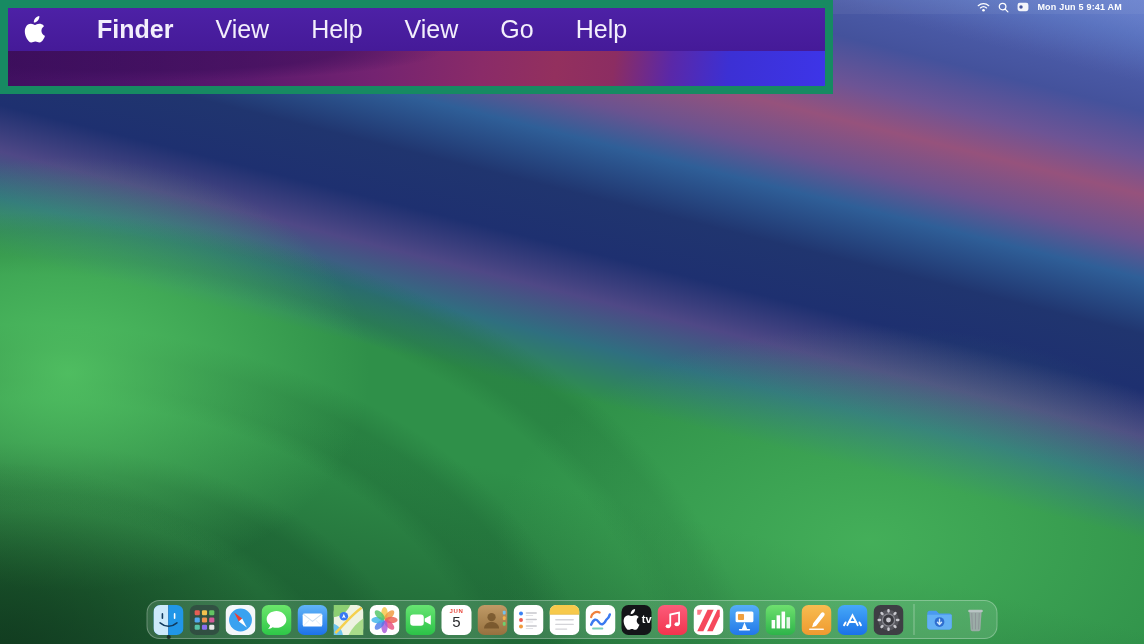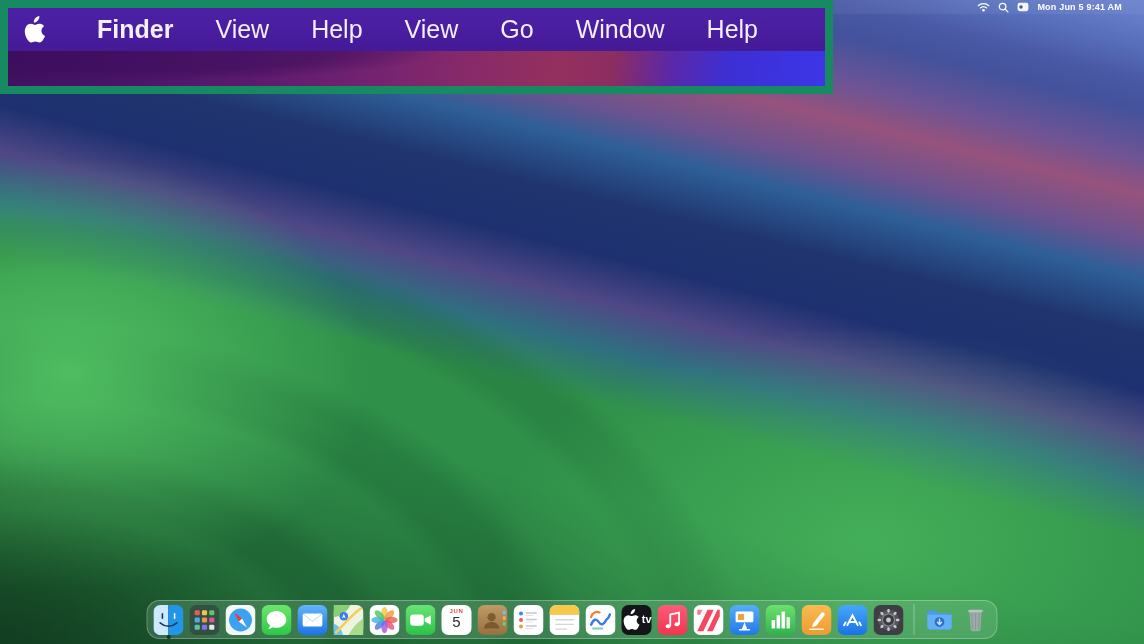"Window" span.menu-item { html: <span>Window</span> -> none }
